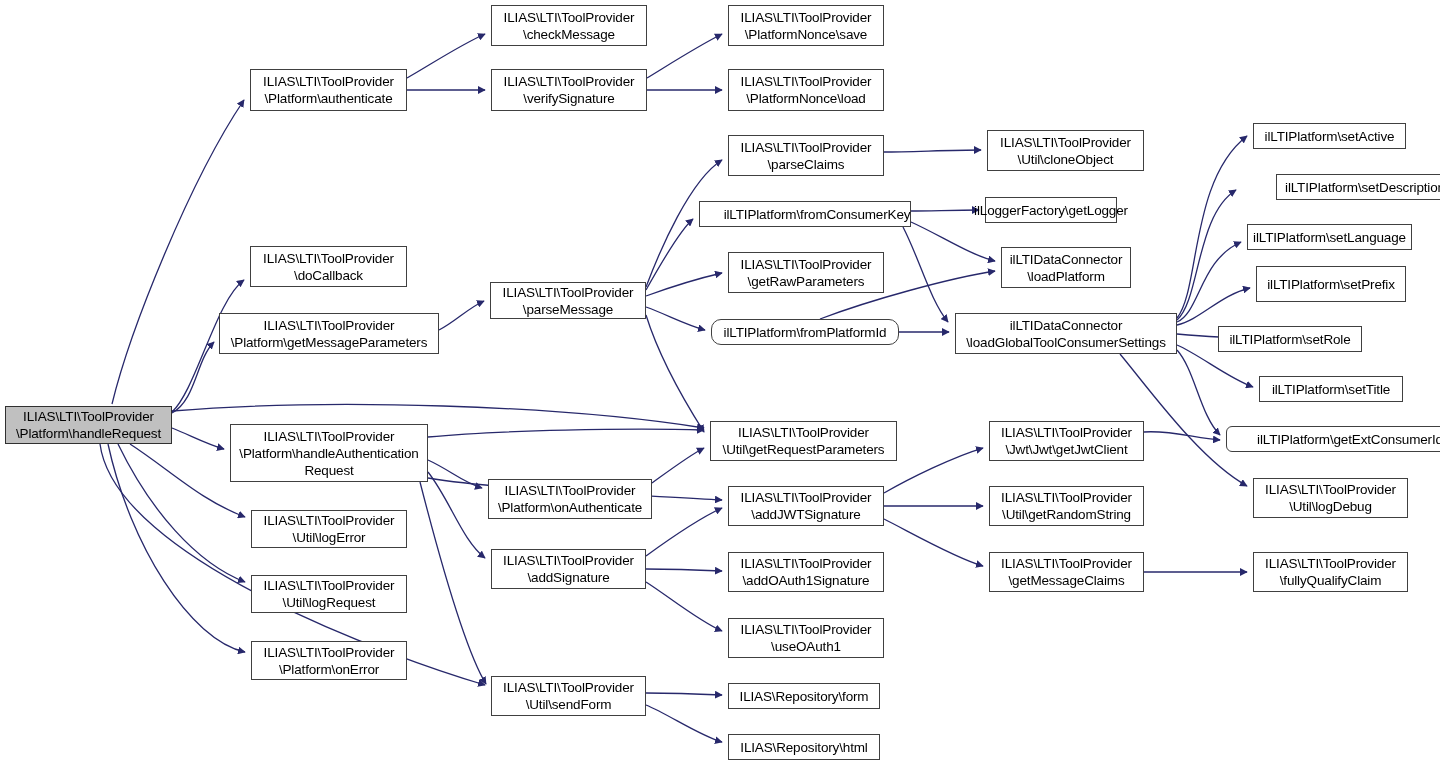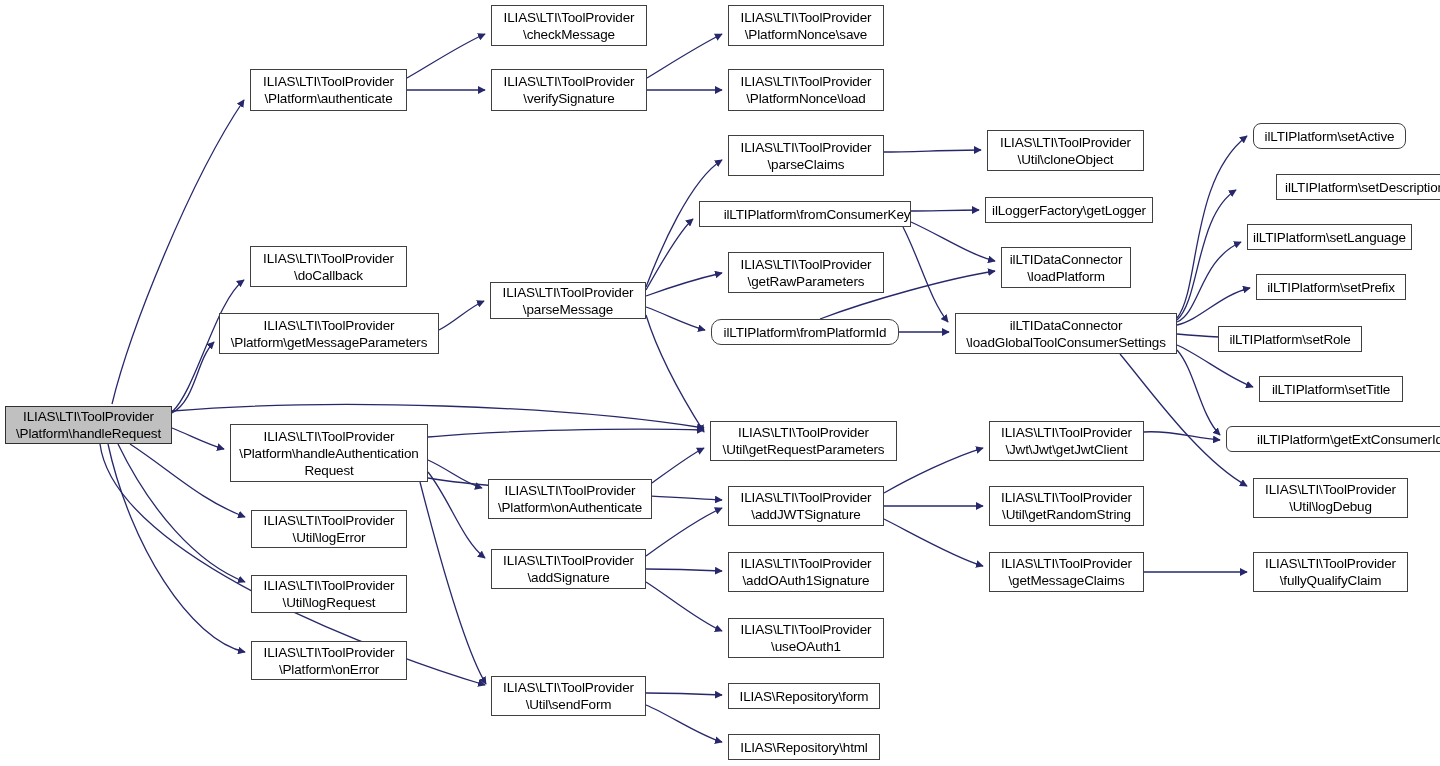"ilLTIPlatform\setActive" div.node { border-radius: 8px -> none }
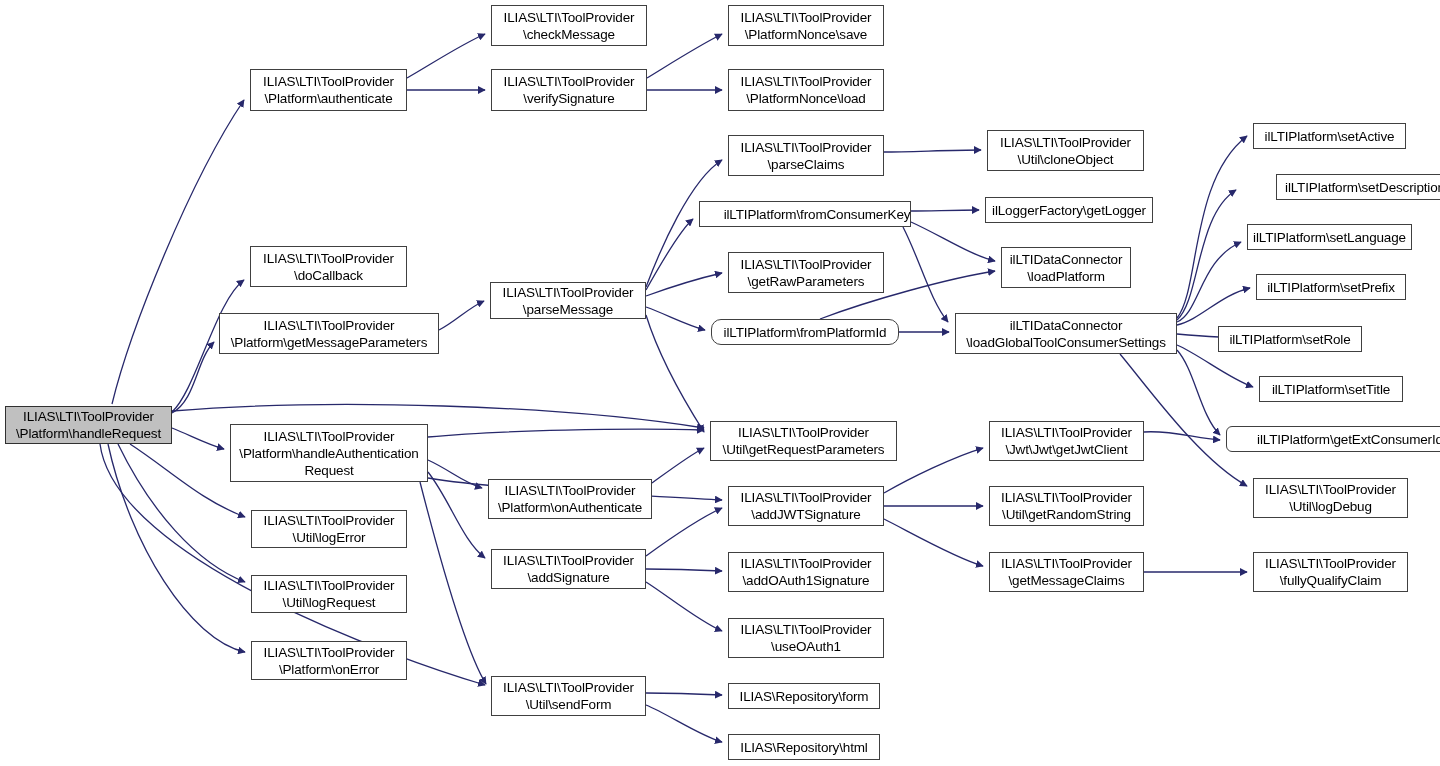"ilLoggerFactory\getLogger" div.node { width: 168px -> 132px }
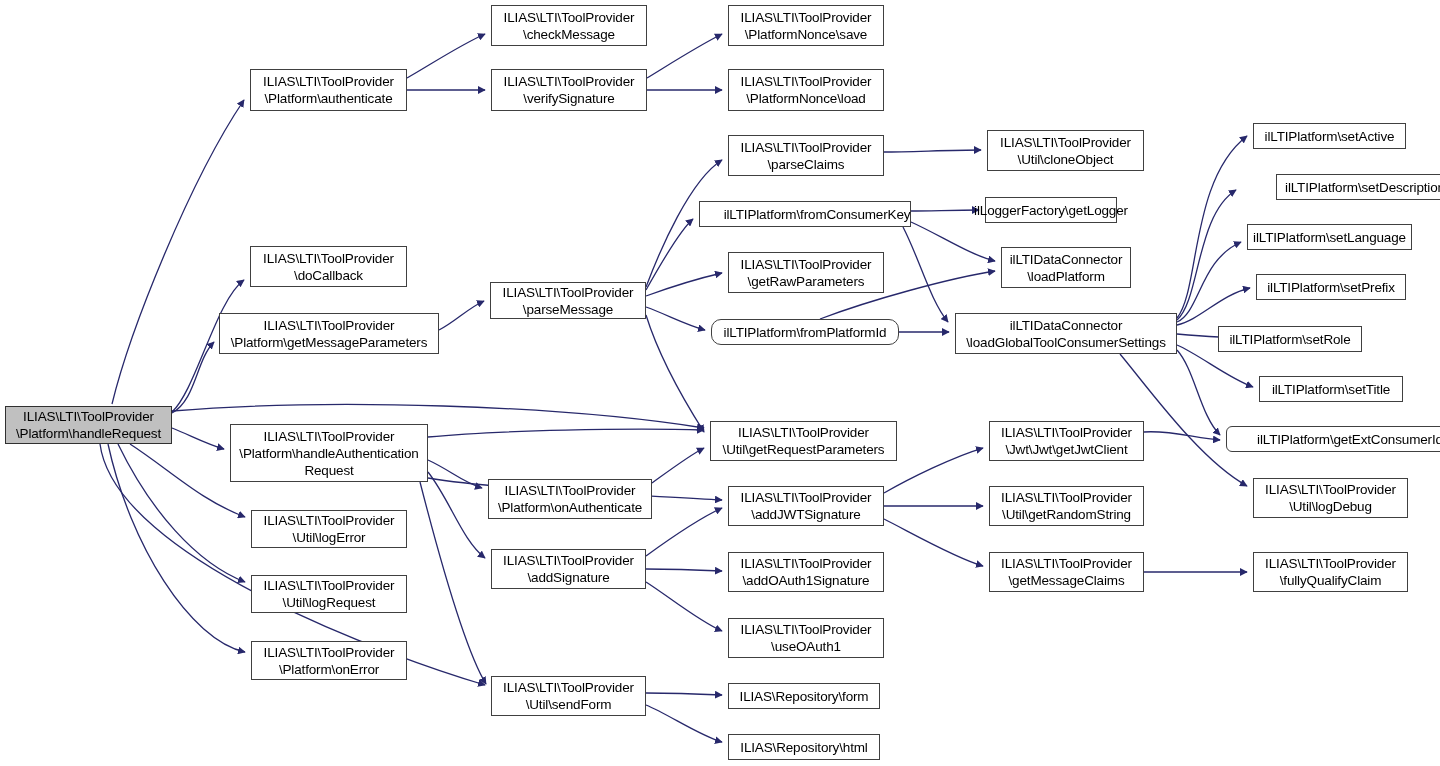"ilLTIPlatform\setPrefix" div.node { height: 26px -> 36px; top: 274px -> 266px }
